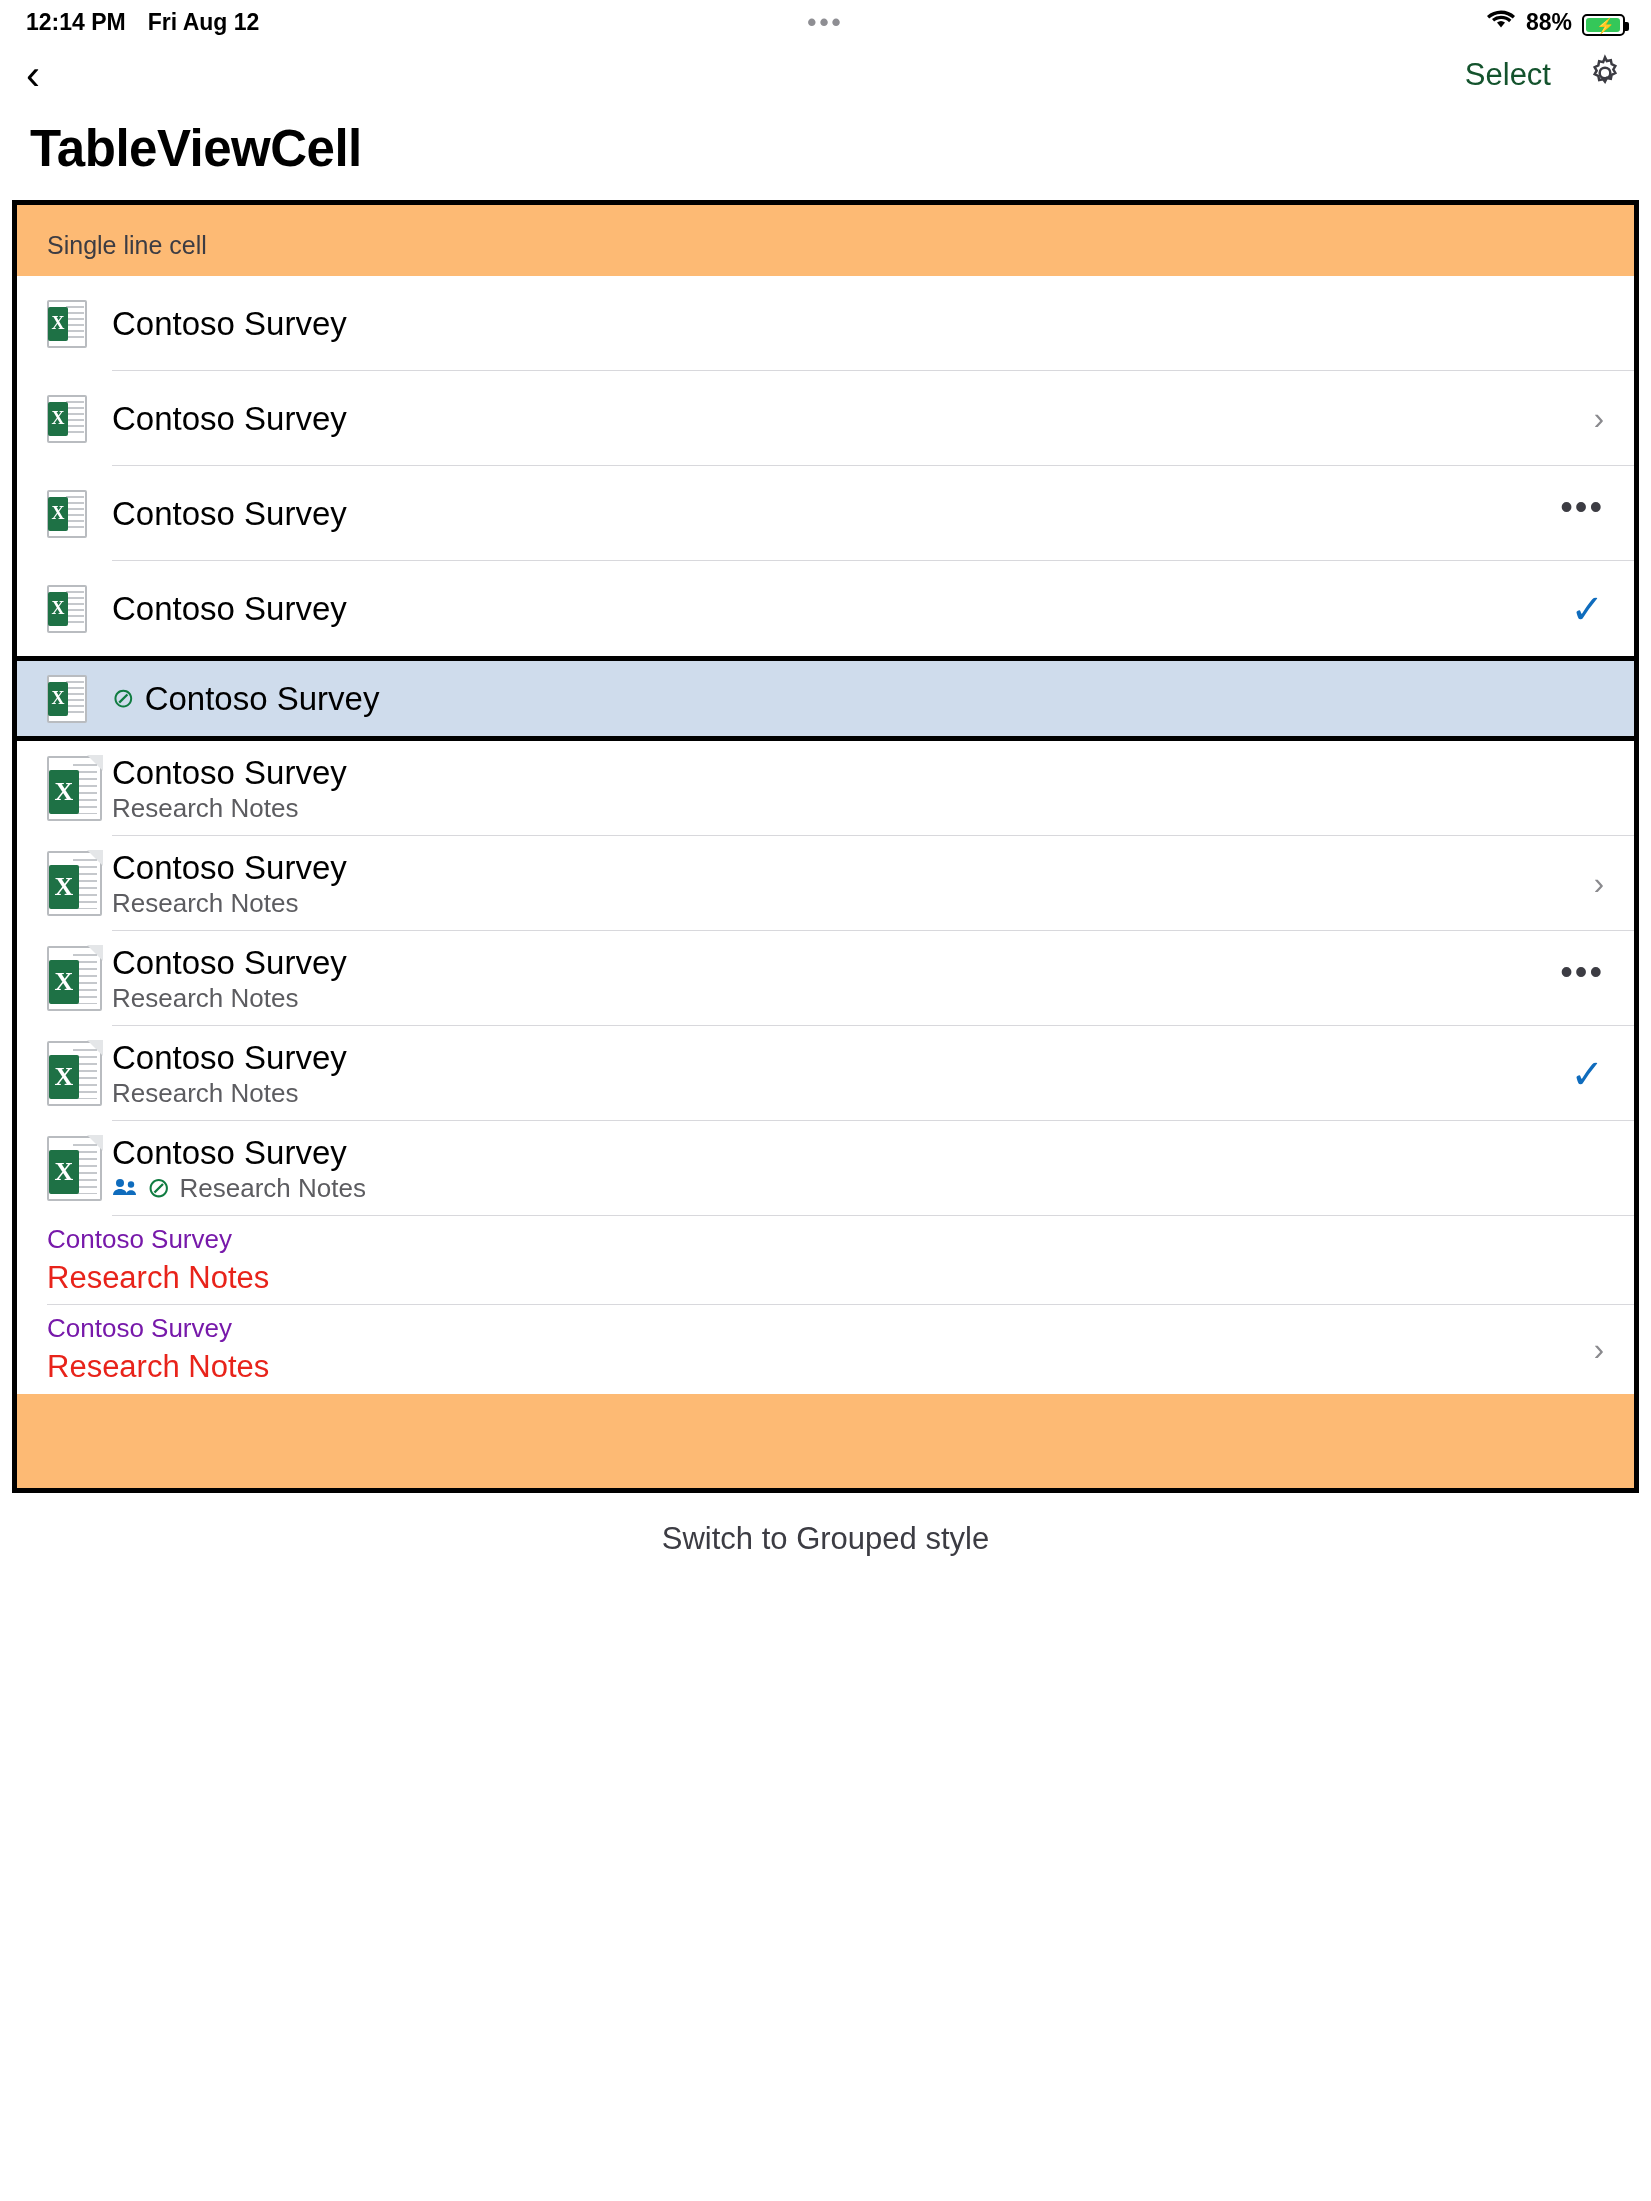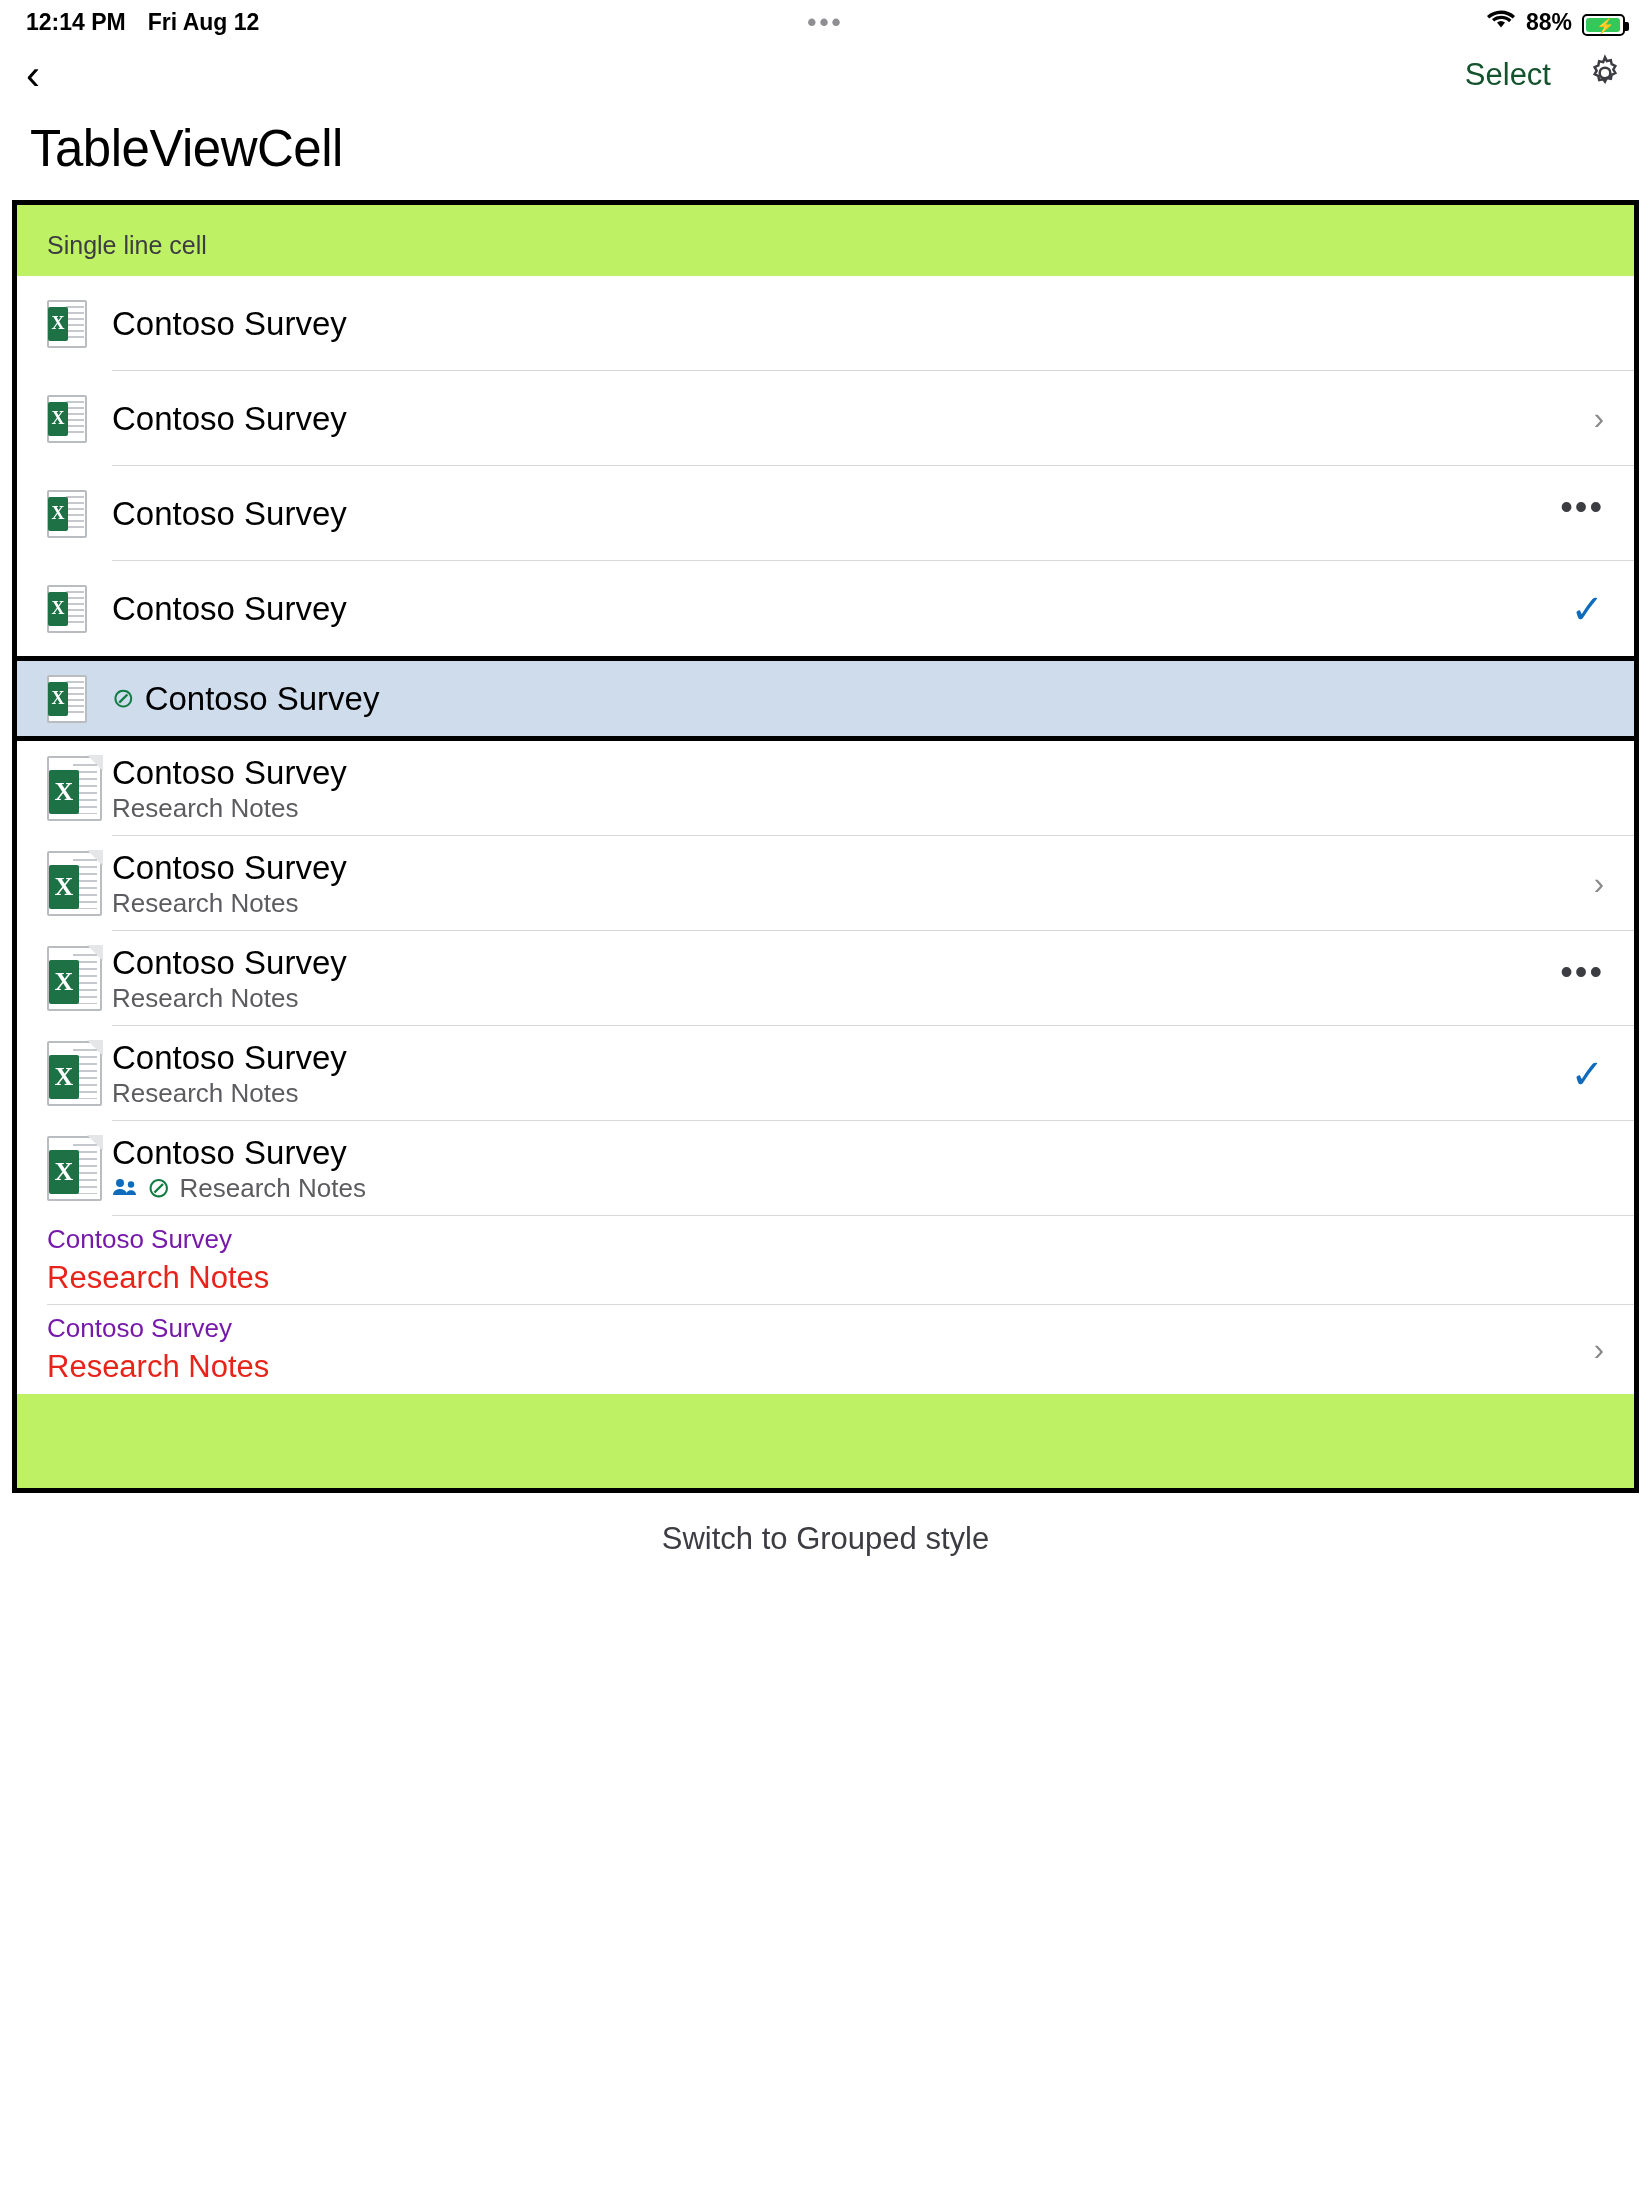"TableViewCell" .large-title { font-weight: normal -> bold }
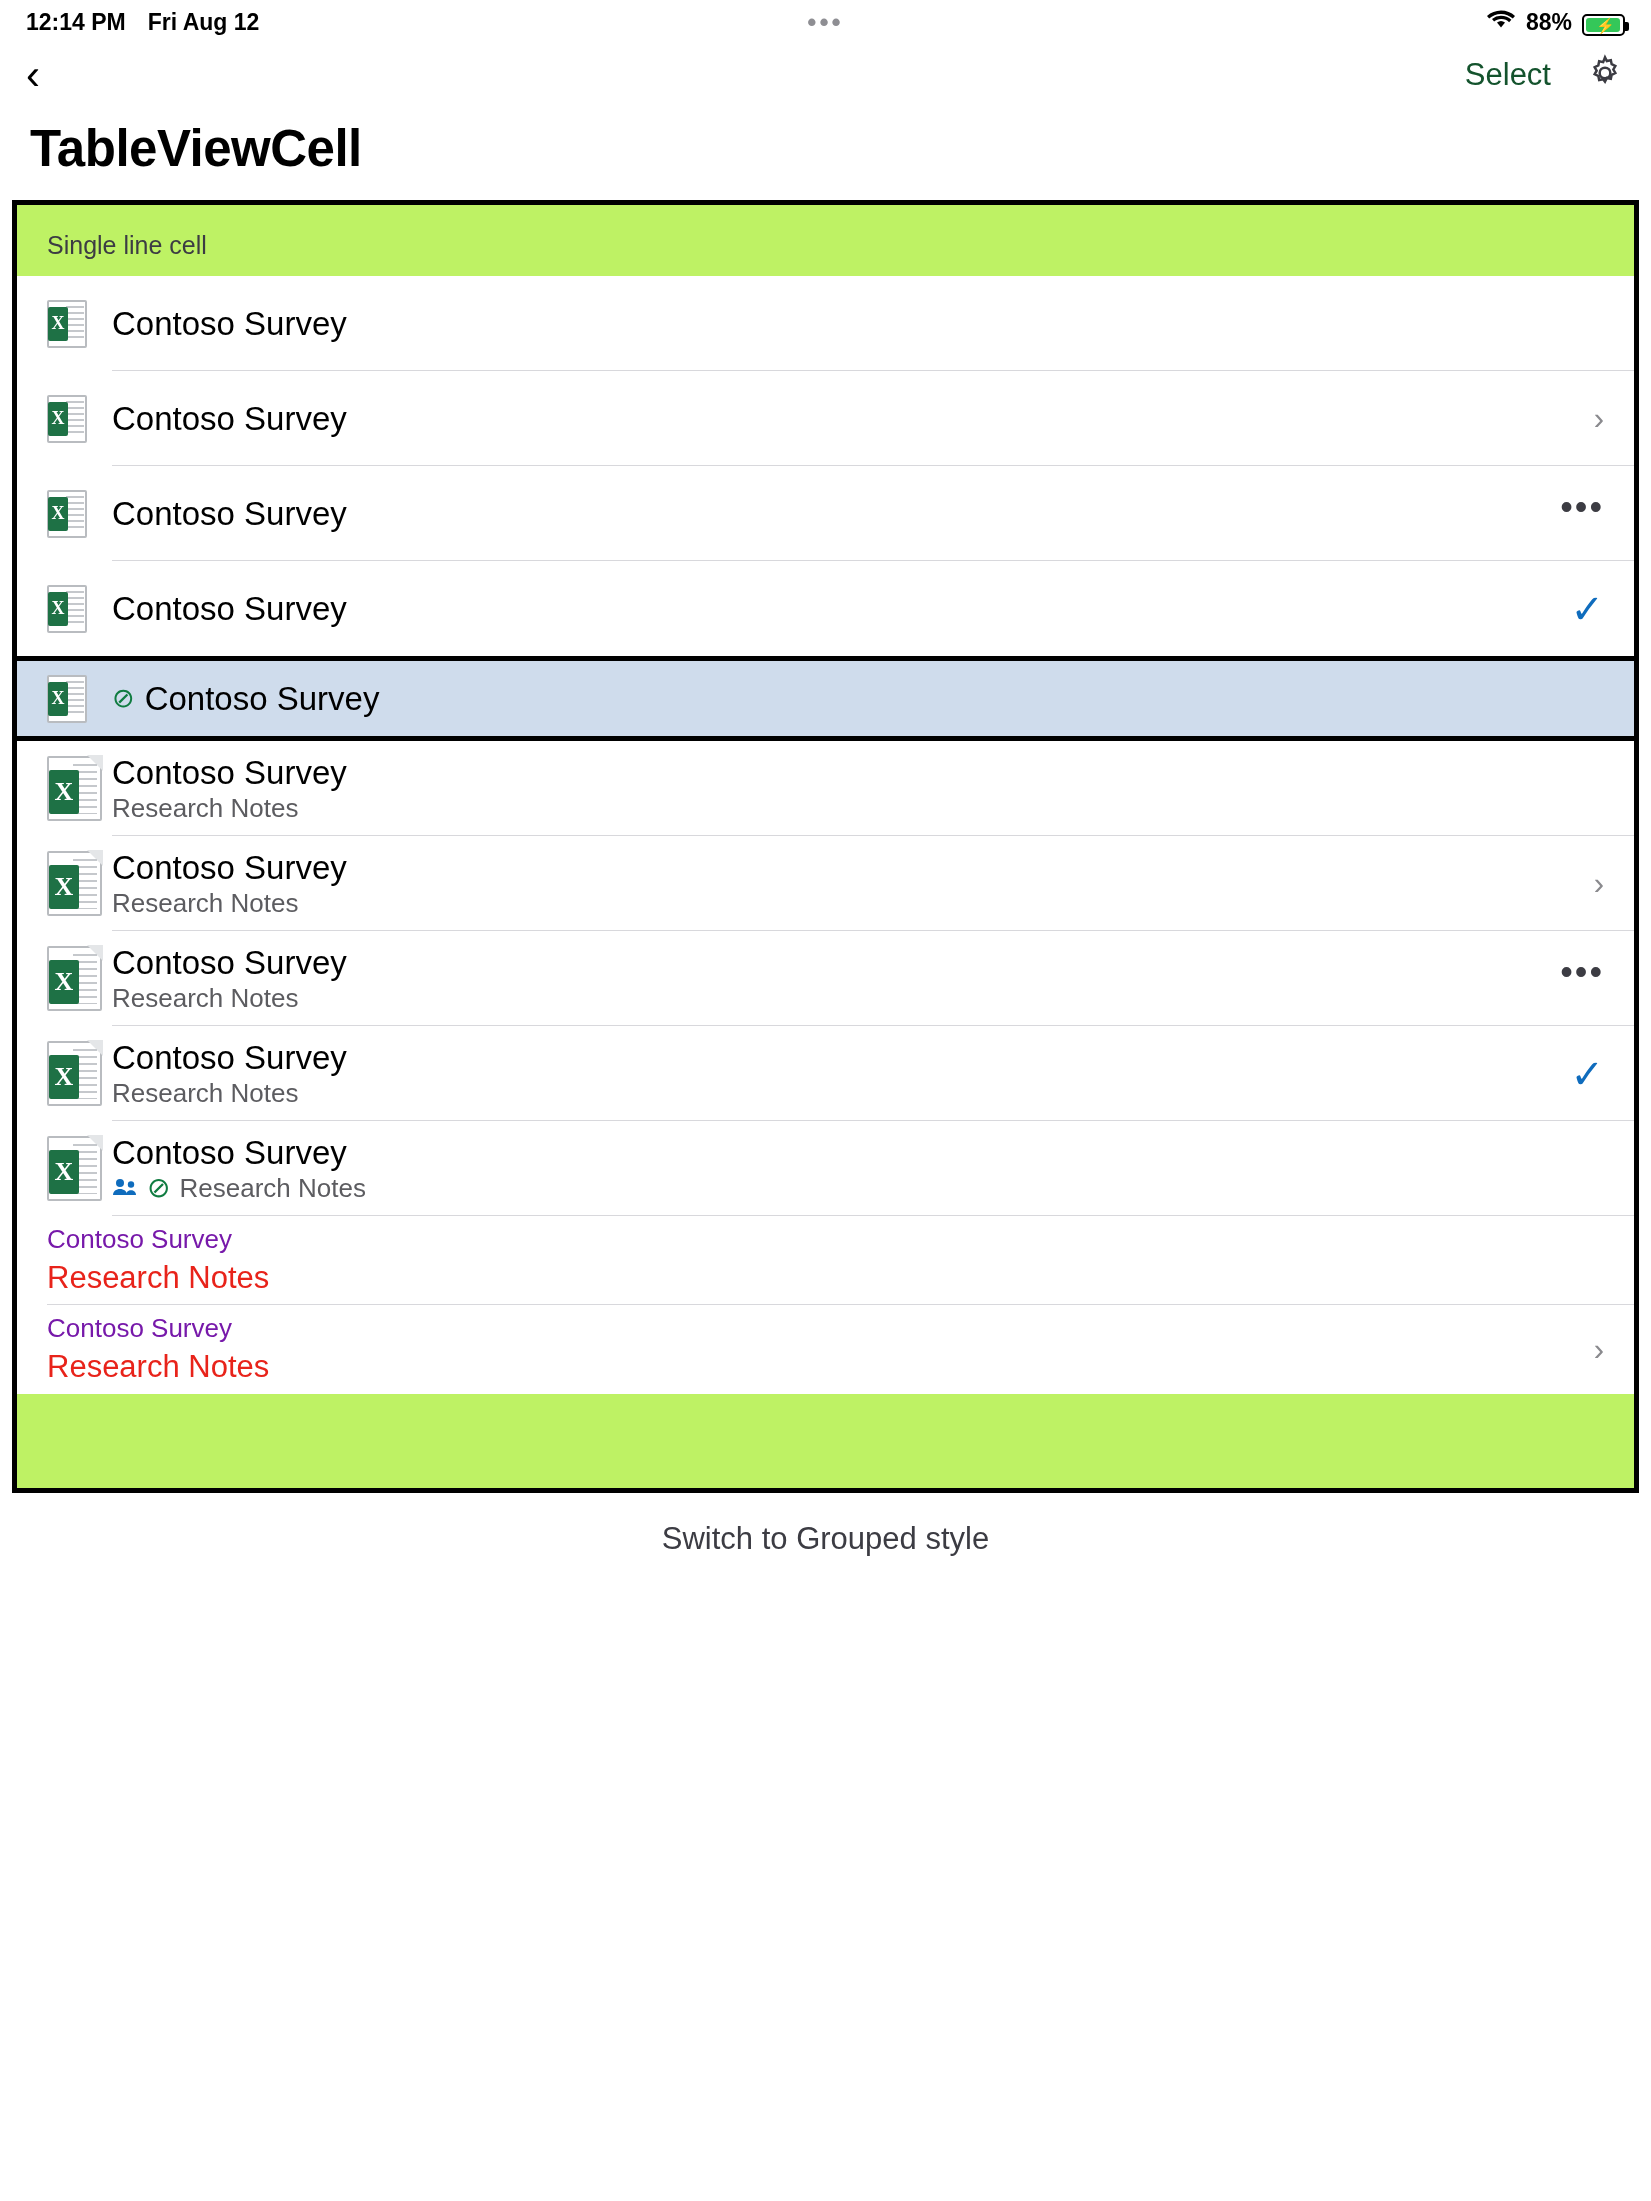"Single line cell" .table-wrap { background: #bef264 -> #fdba74 }
